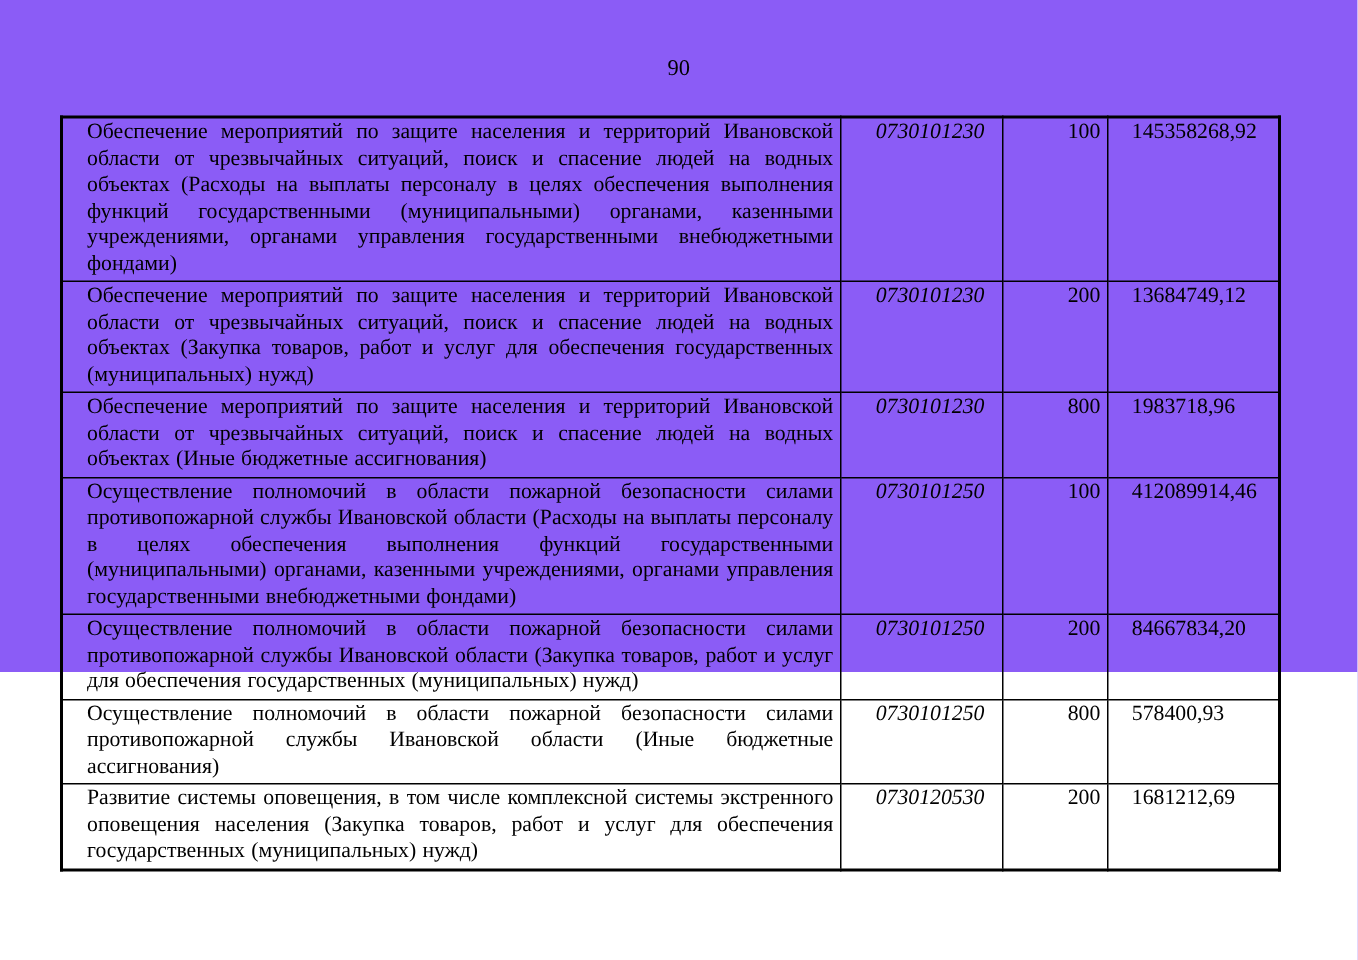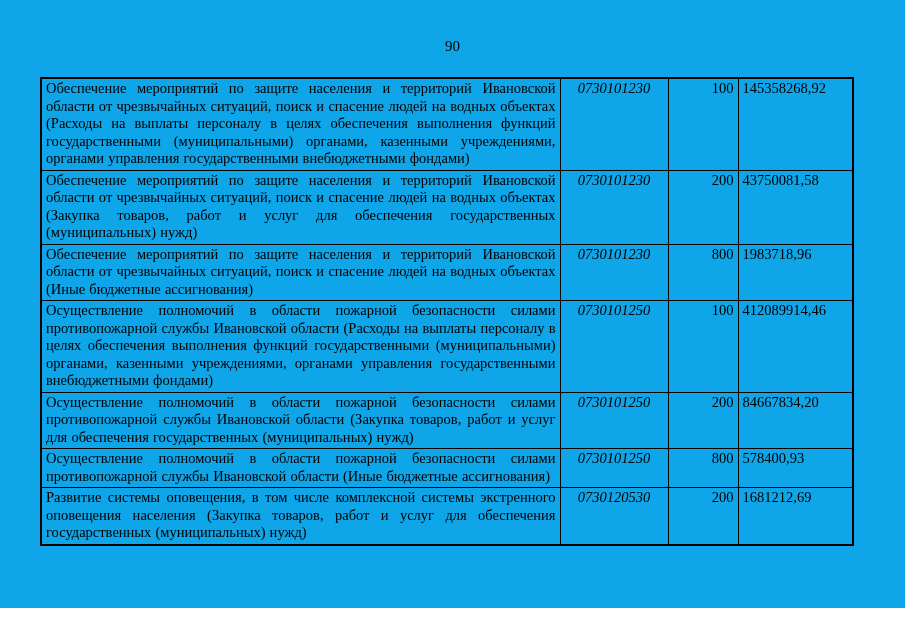"90" .page { background: #0ea5e9 -> #8b5cf6; height: 608px -> 448px }
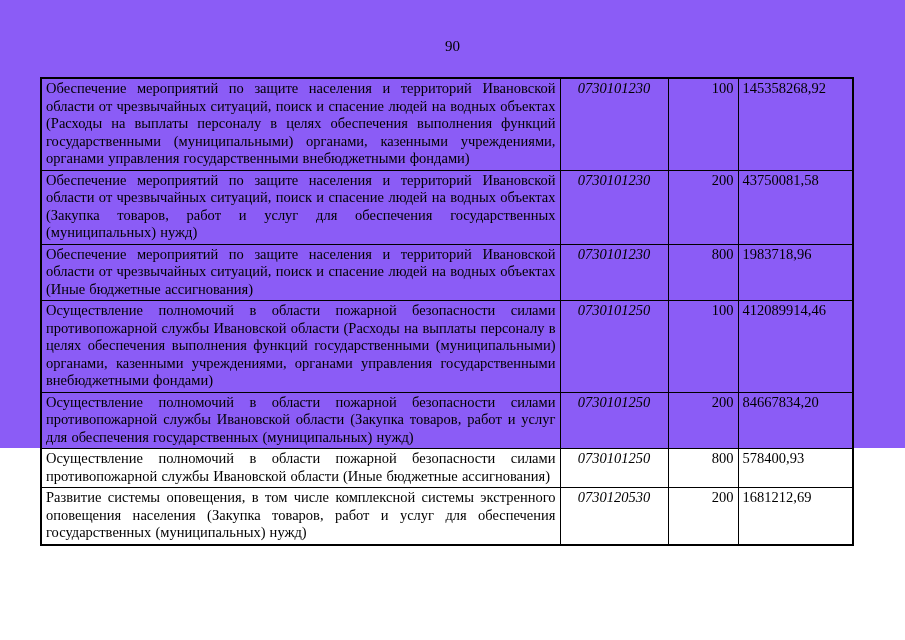"Обеспечение мероприятий по защите" table.budget td { padding: 1px 4px 2px 4px -> 1px 4px 2px 16px }
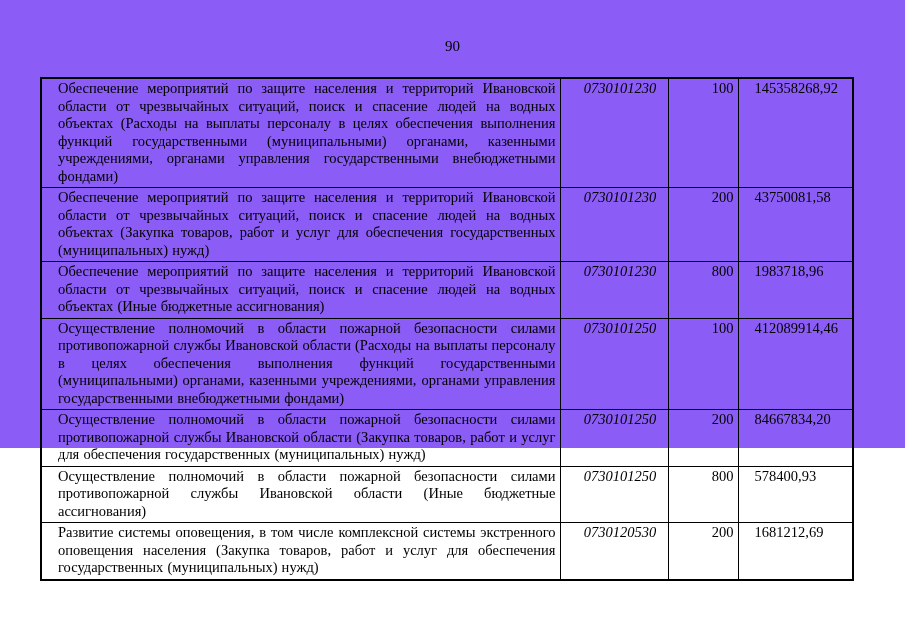"43750081,58" td.c-amount { text: 43750081,58 -> 13684749,12 }
